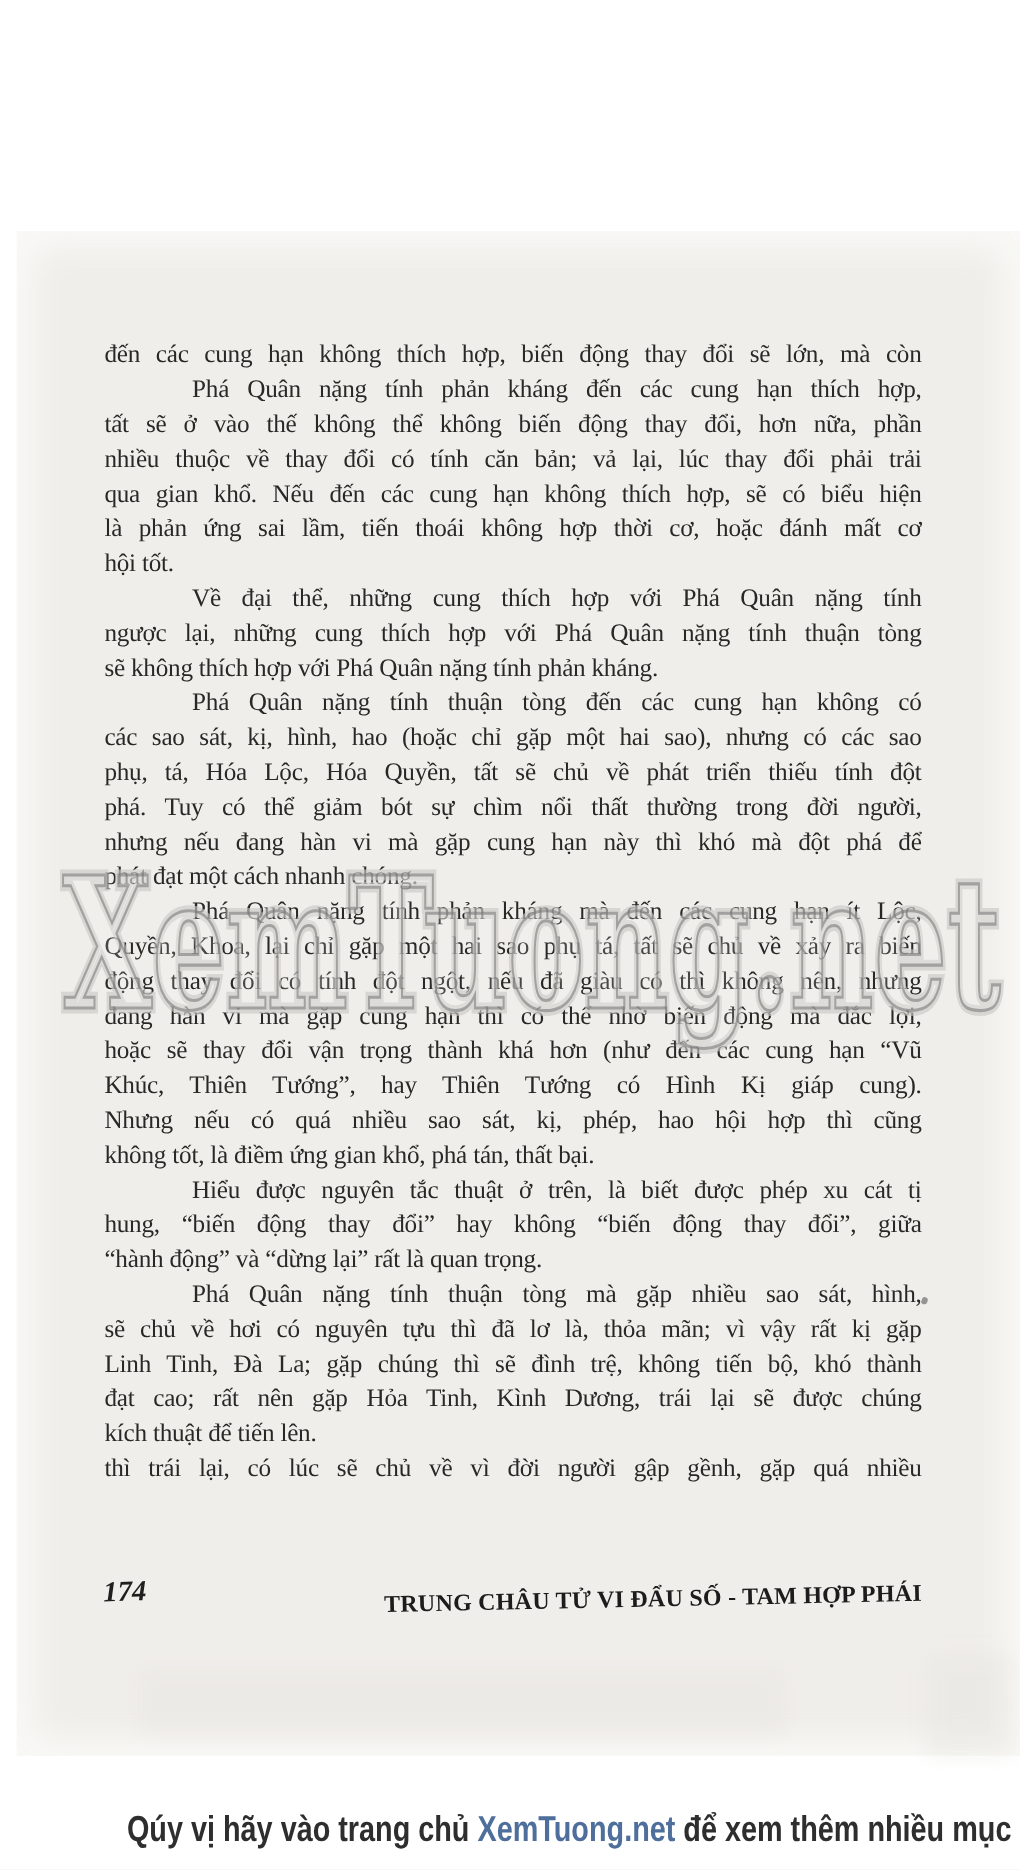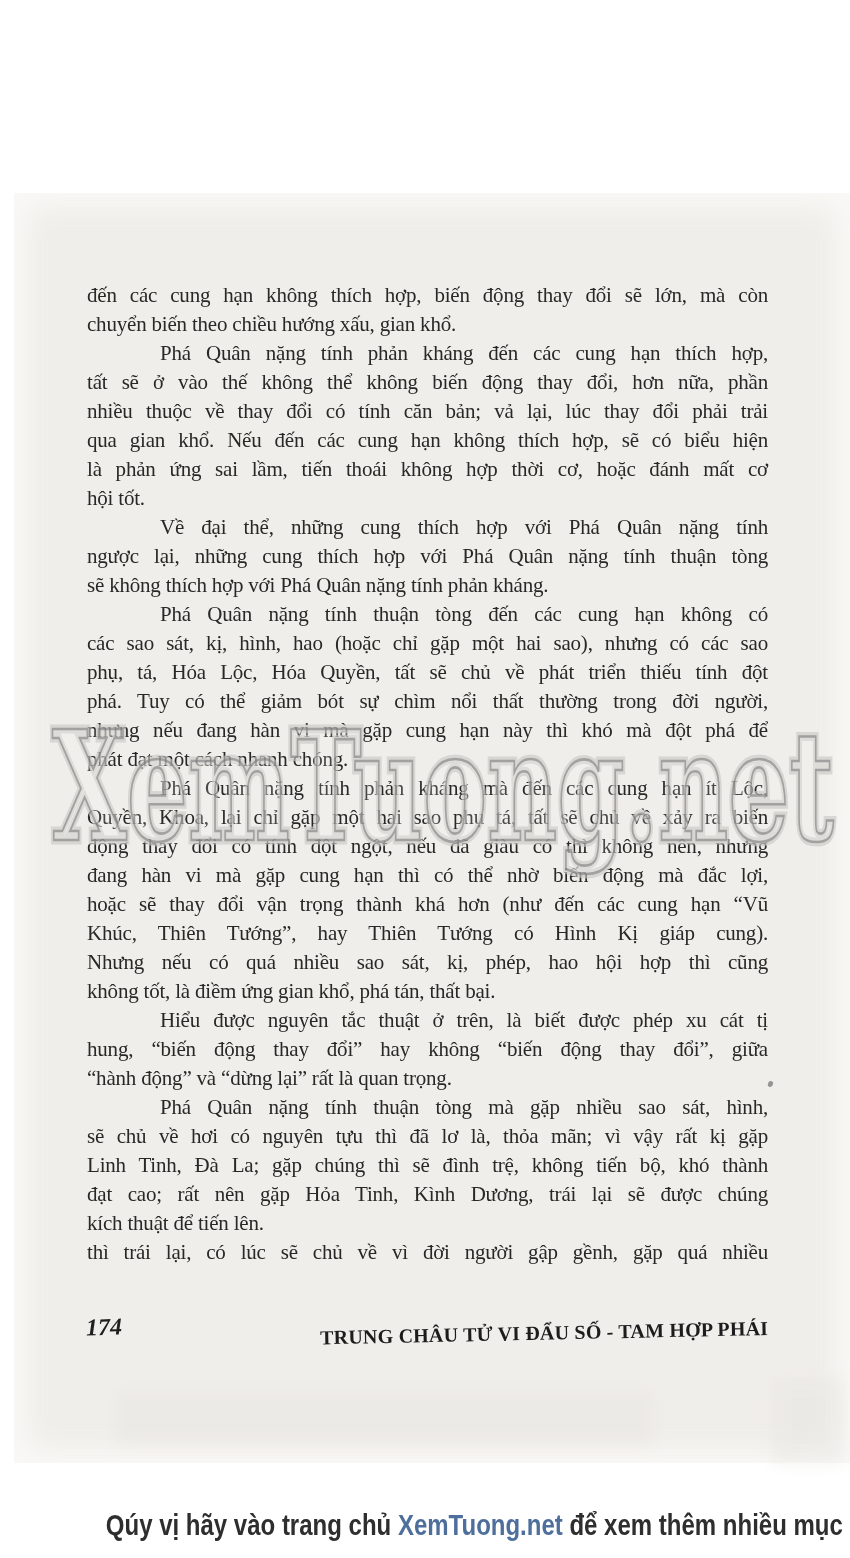"chuyển biến theo chiều hướng" div.line { html: <div>chuyển biến theo chiều hướng xấu, gian khổ.</div> -> none }
